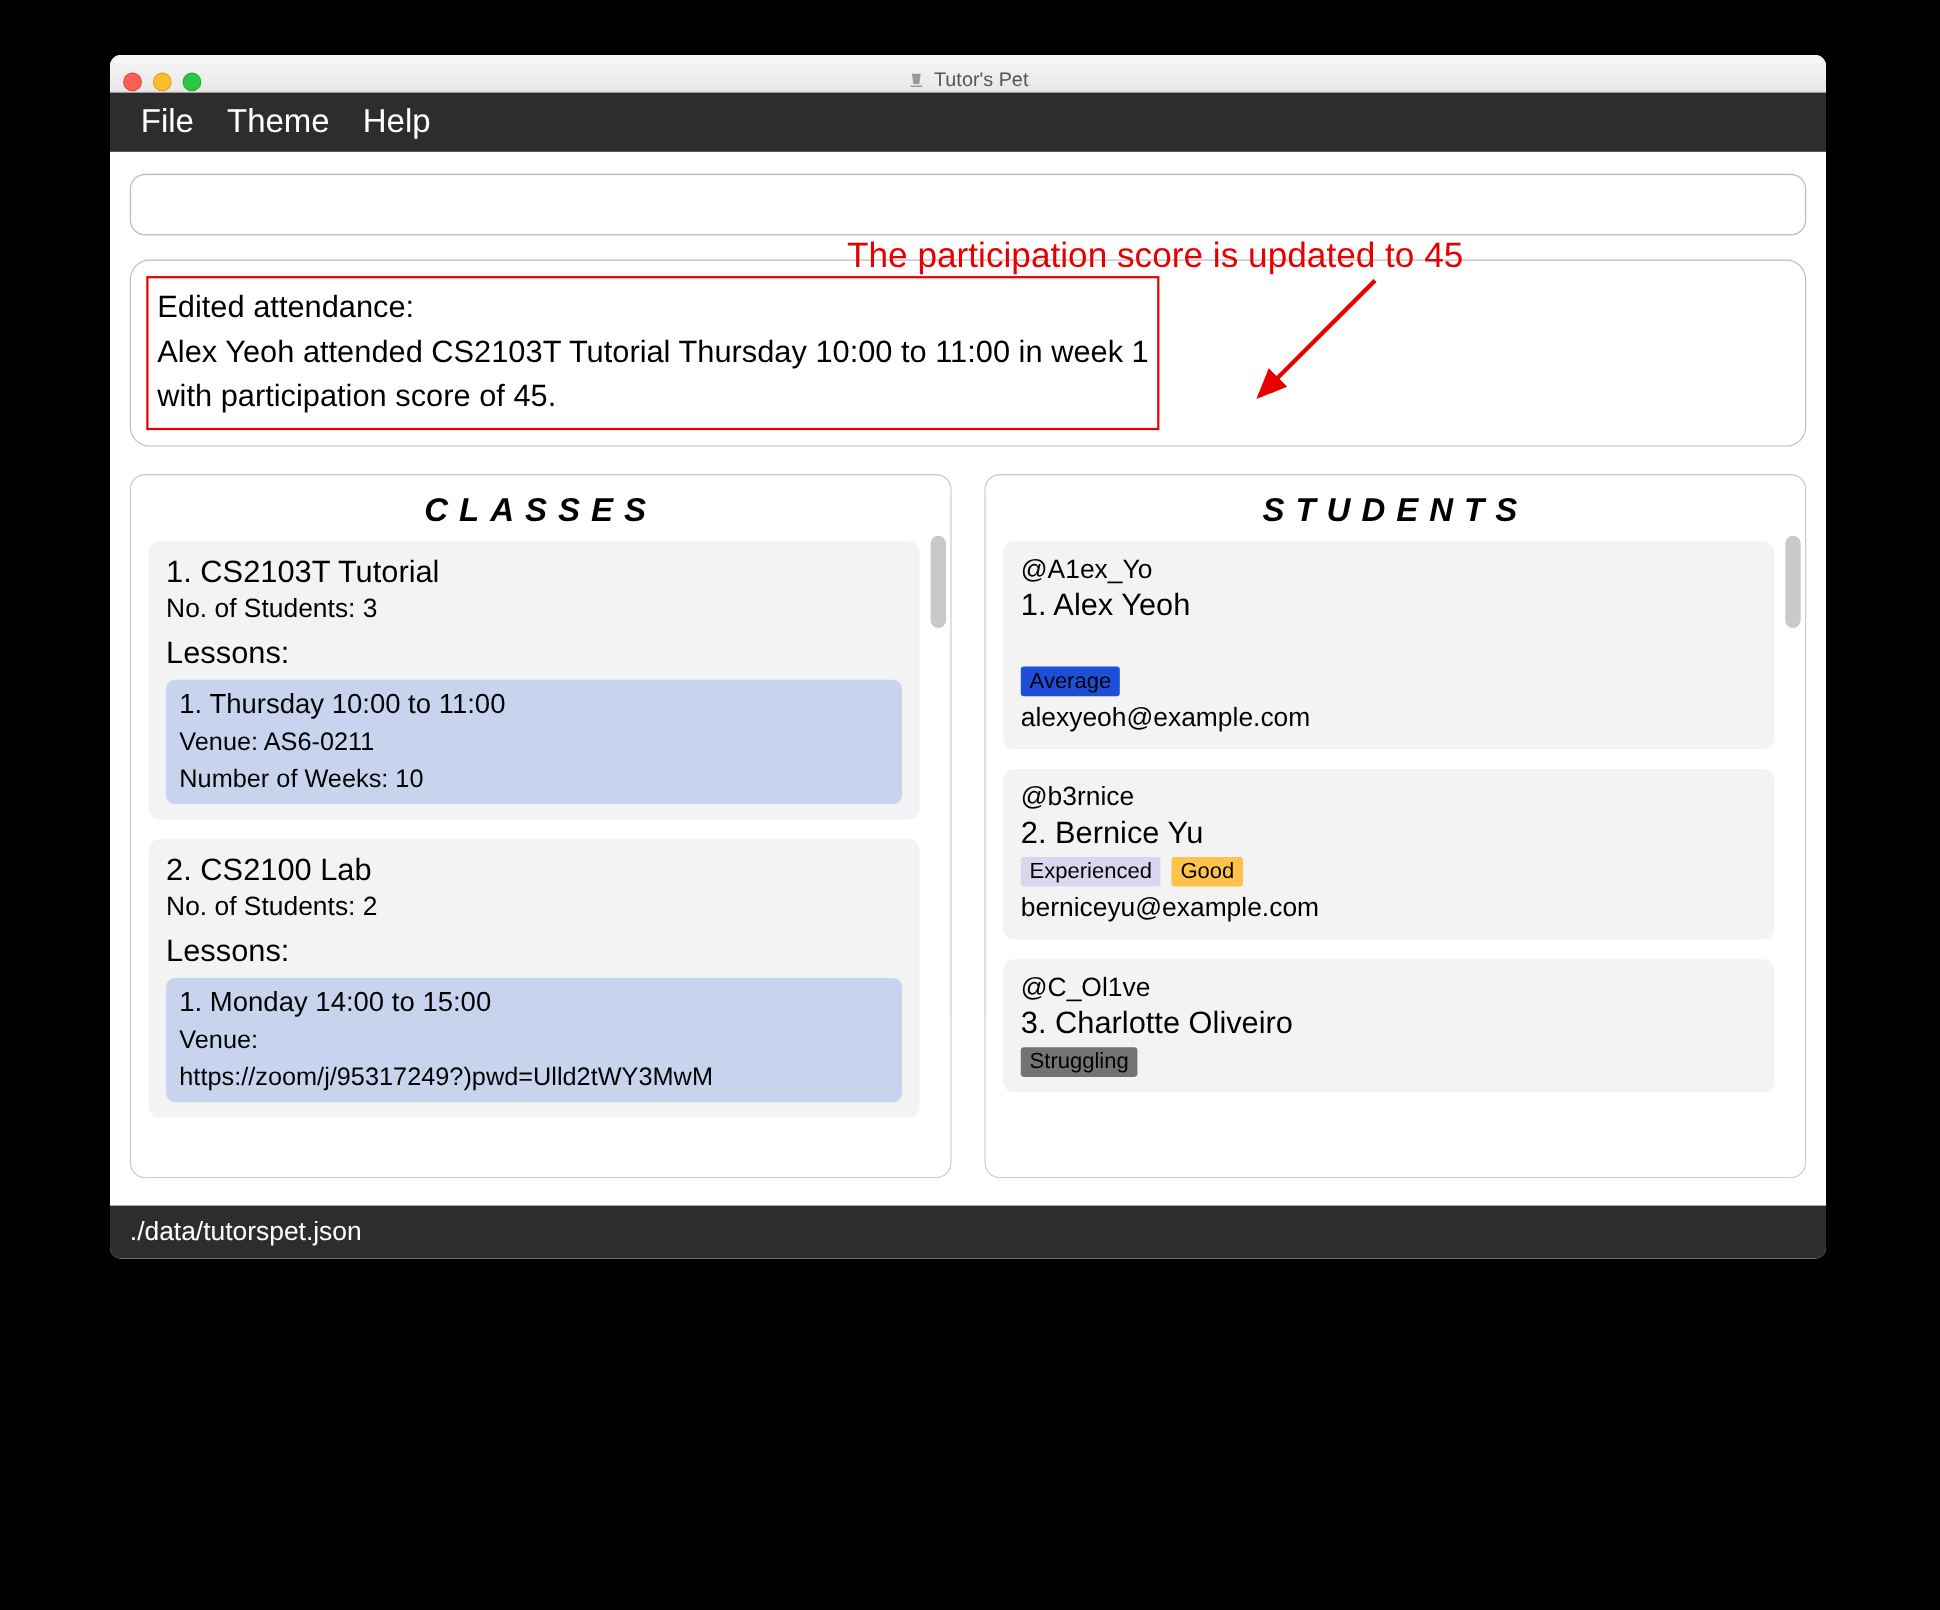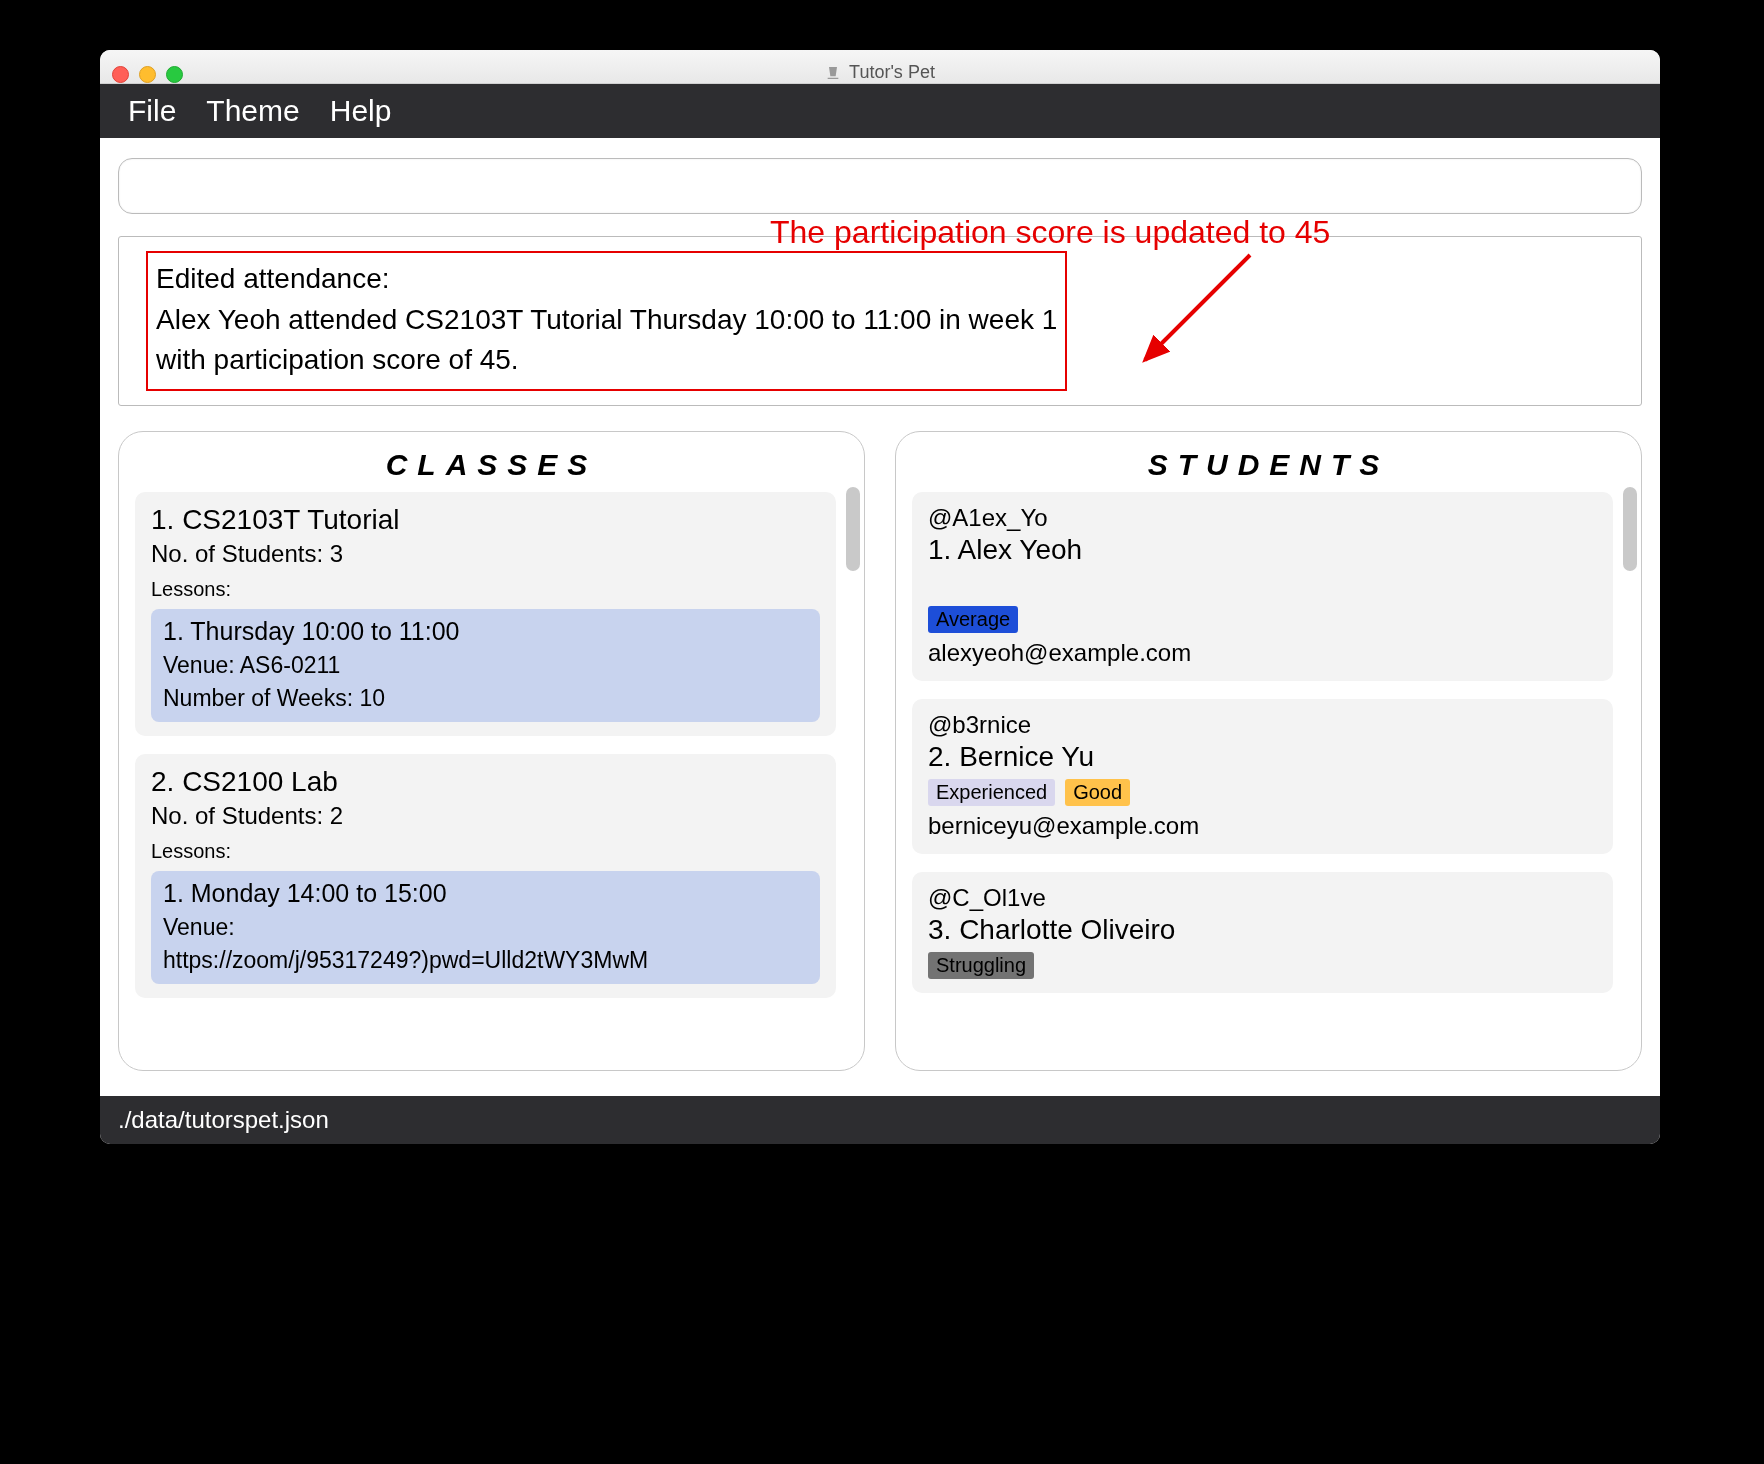"Edited attendance:" .result-box { border-radius: 3px -> 18px; padding: 14px 27px -> 14px 14px }
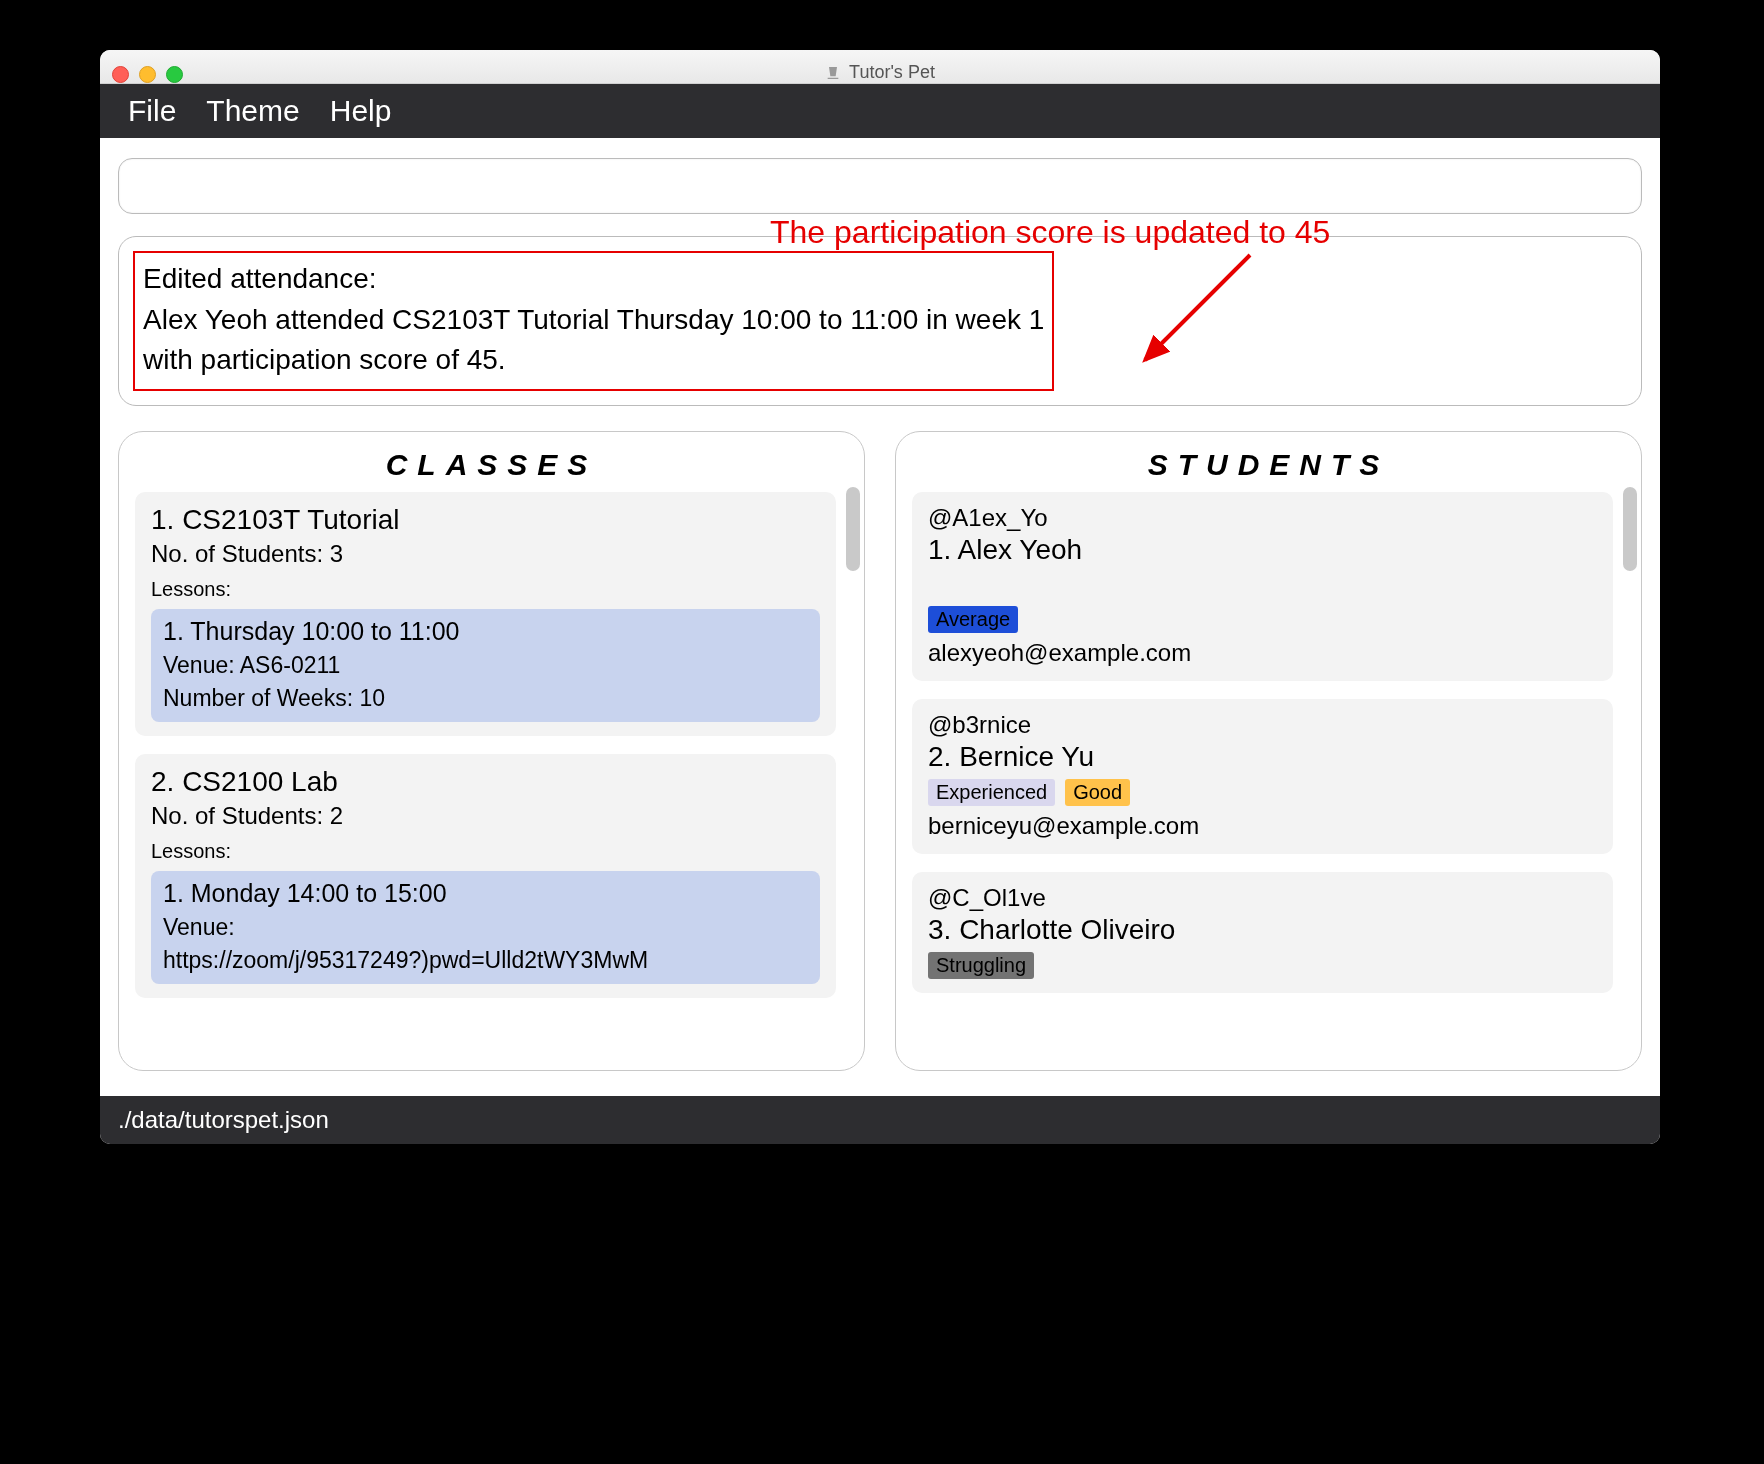"CLASSES" .panel { border-radius: 25px -> 14px }
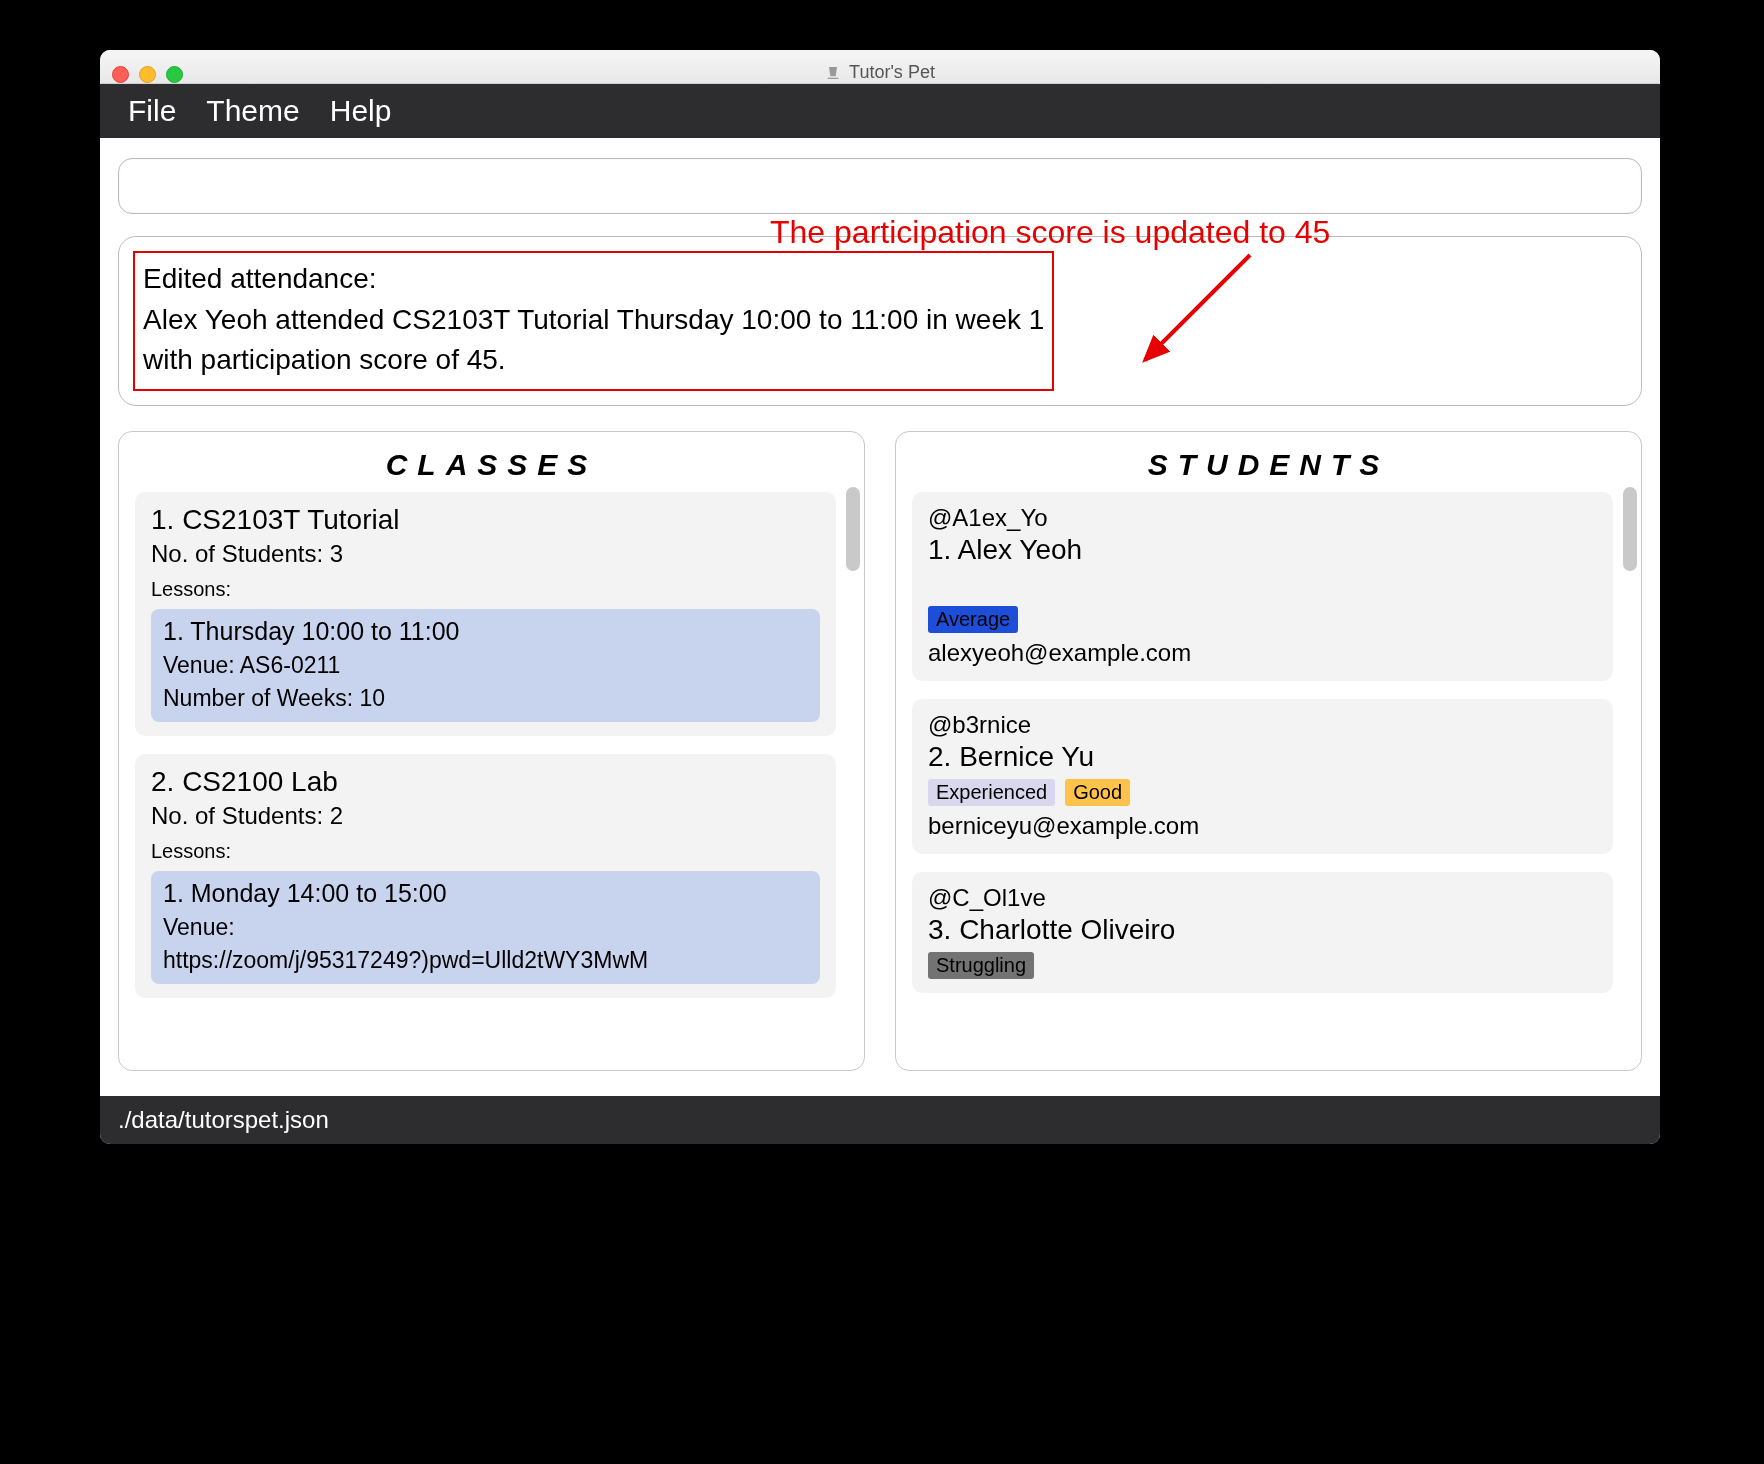"Lessons:" .sub2 { font-size: 20px -> 28px }
